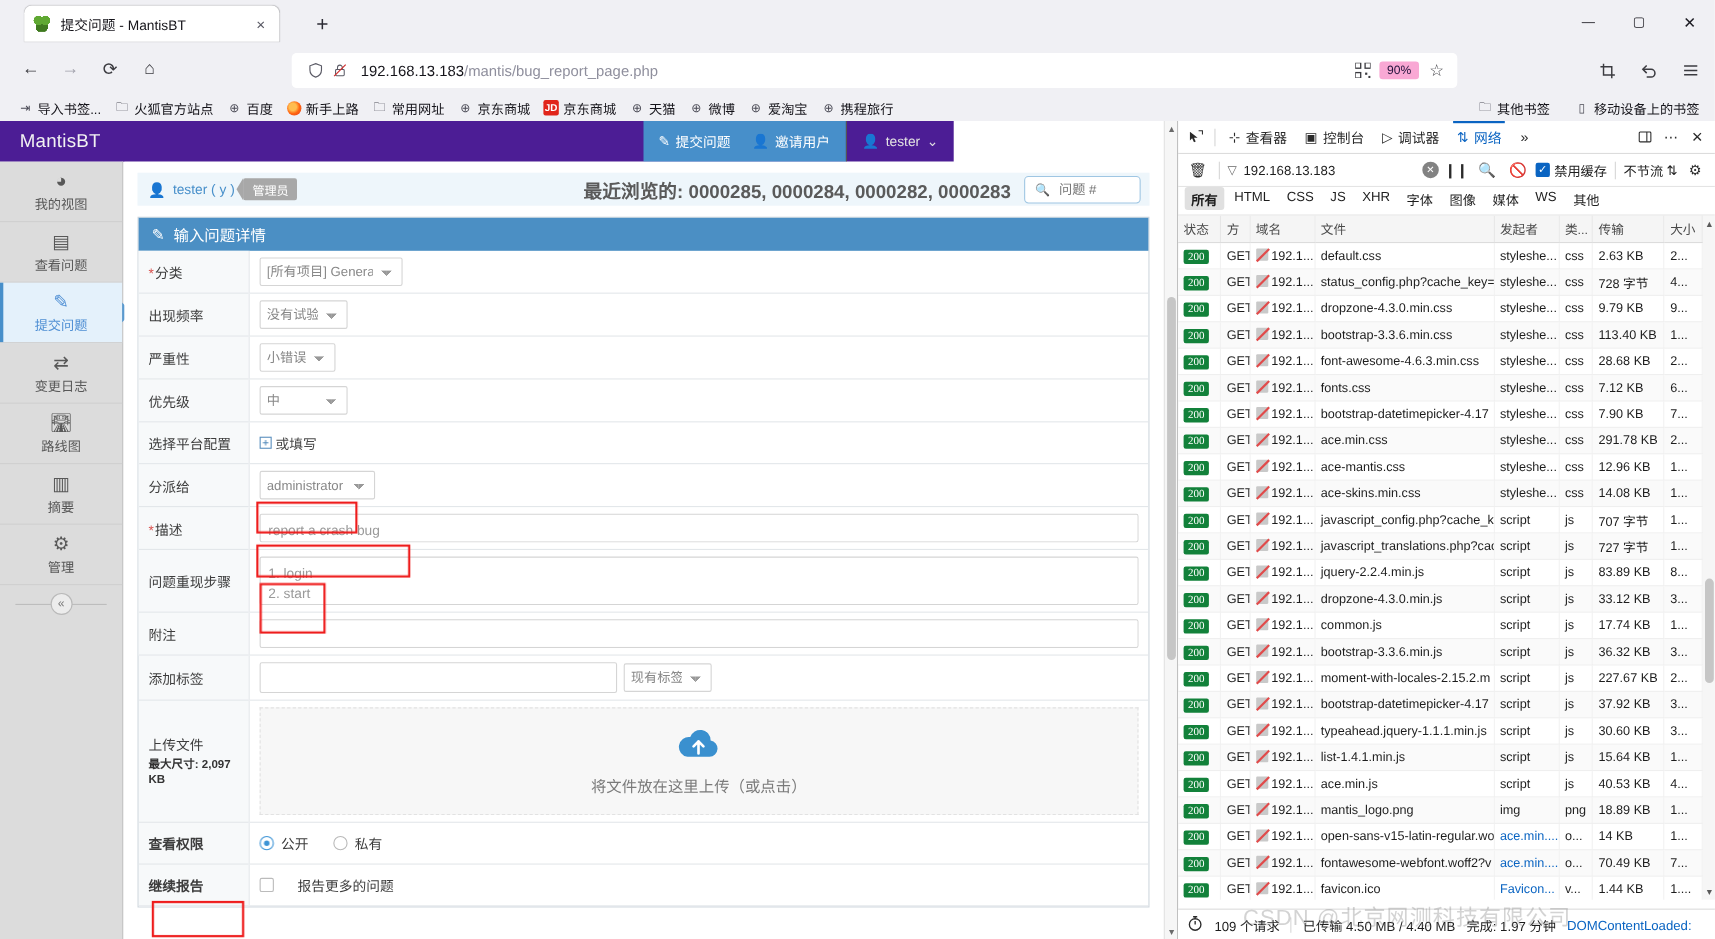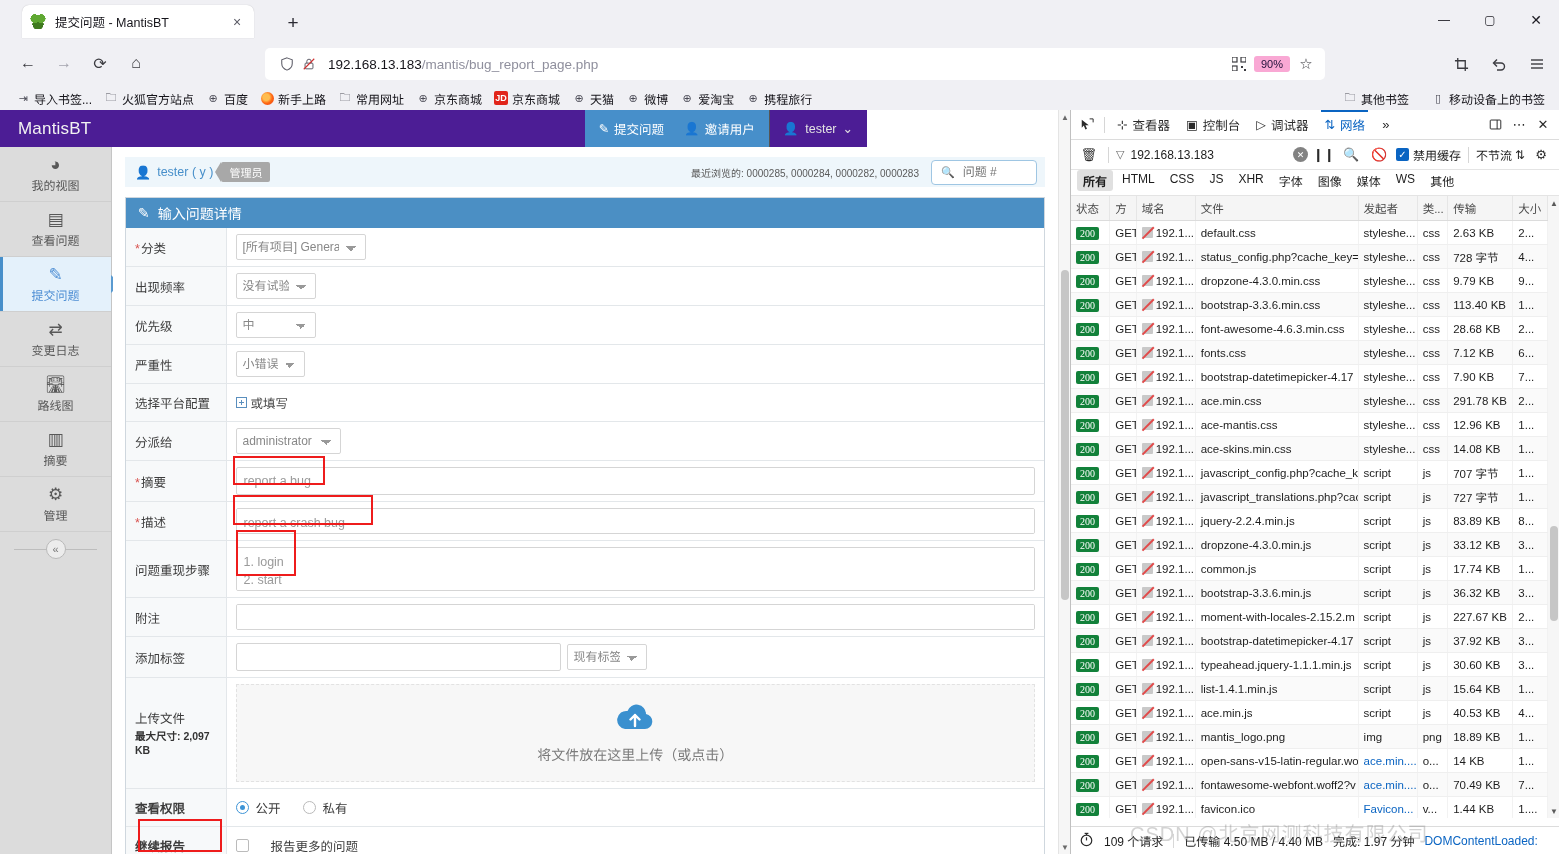"最近浏览的: 0000285, 0000284, 0000282," .recent { font-size: 10px -> 17px; font-weight: none -> bold }
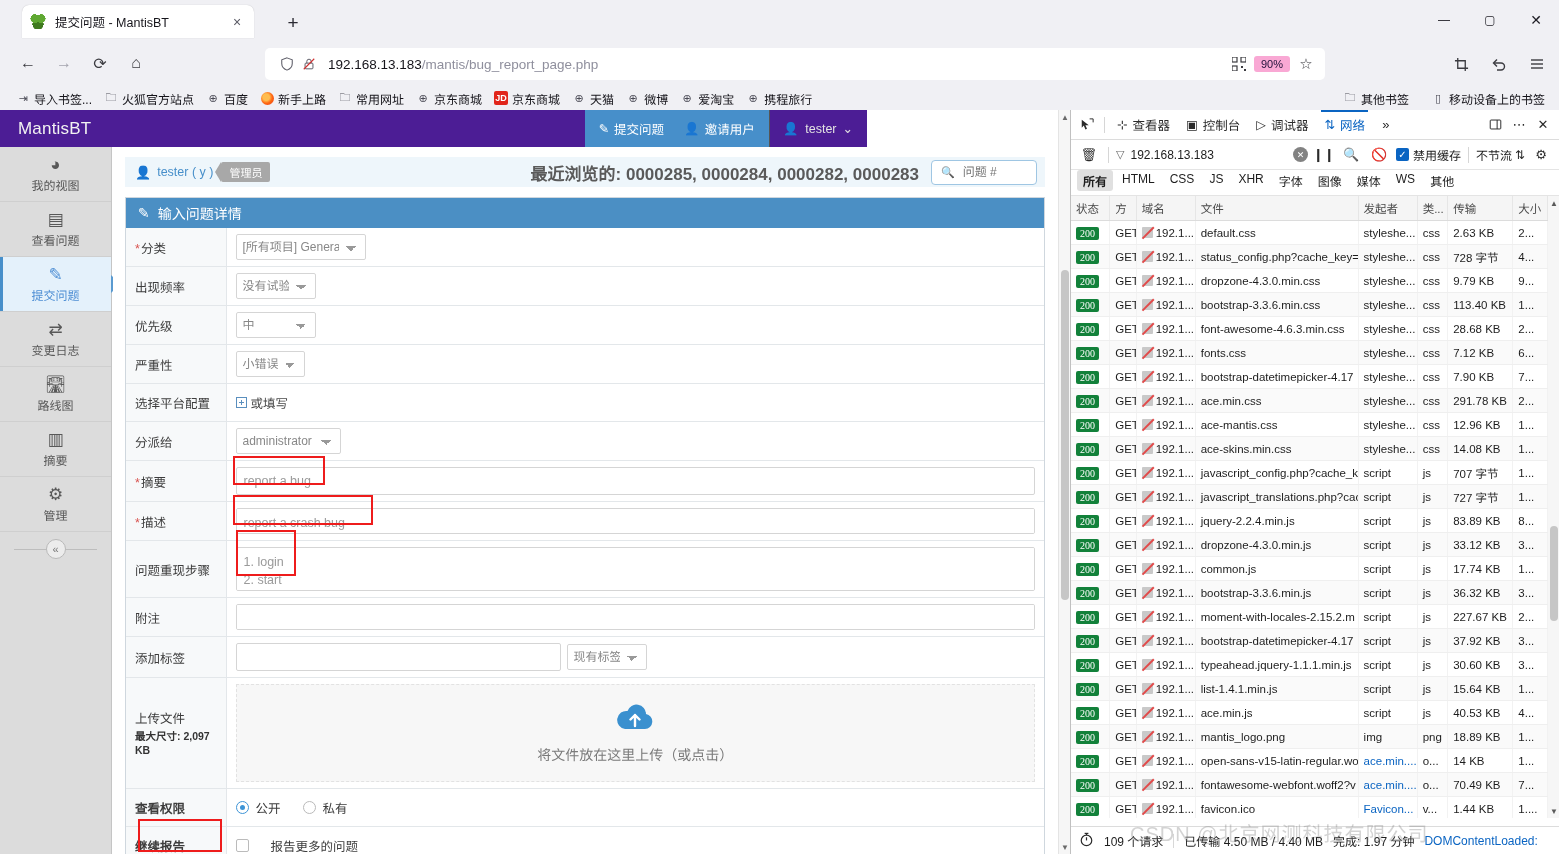"优先级" tr { order: before "严重性" -> after "严重性" }
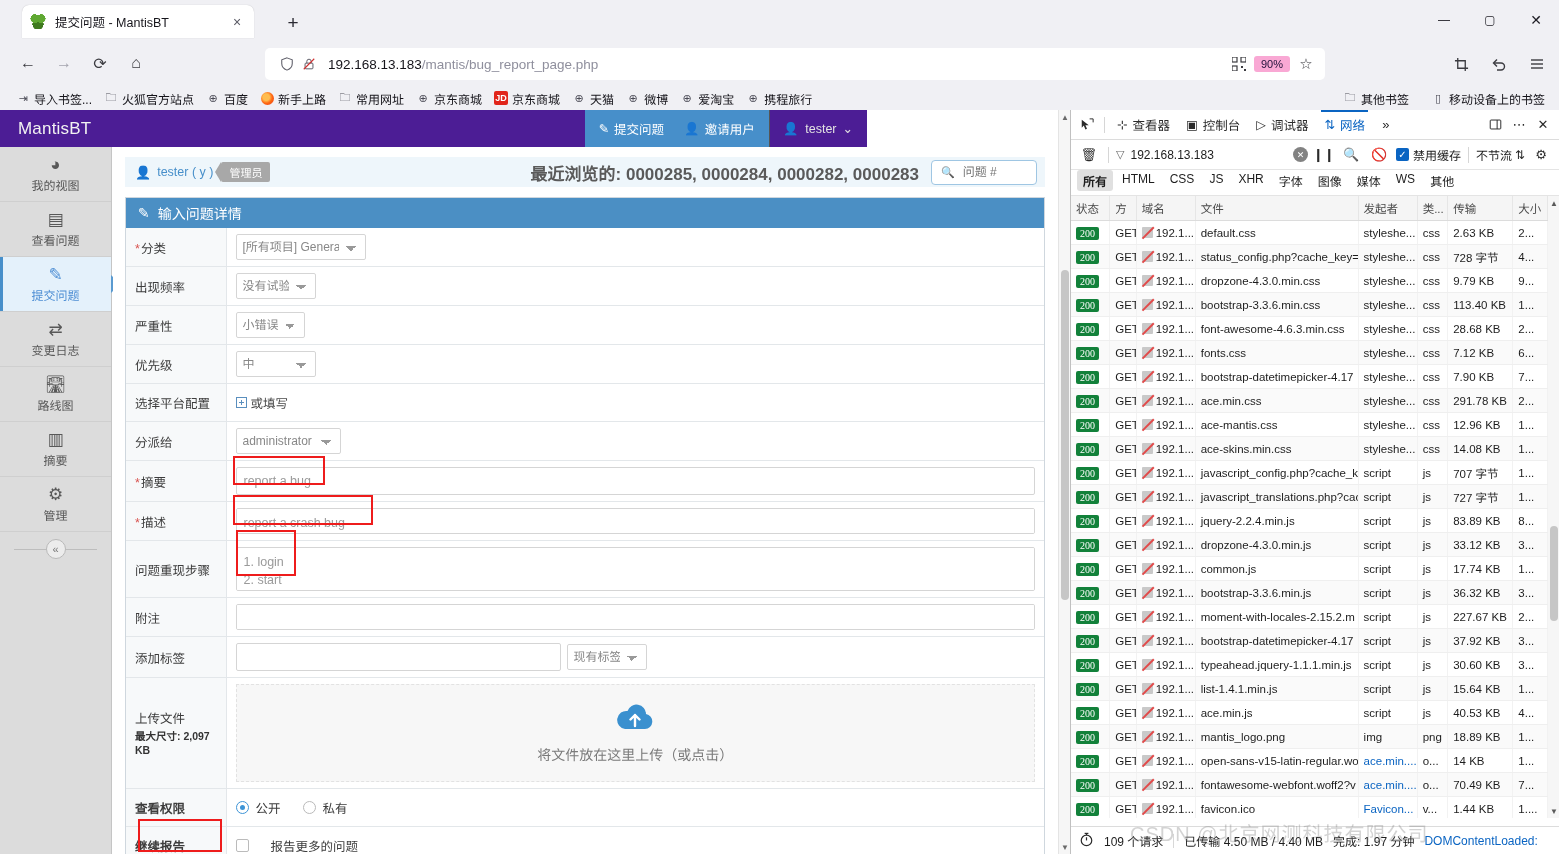"*摘要" tr { html: <tr> <td><span>*</span><span>摘要</span></td> <td> <input> </td> </tr> -> none }
